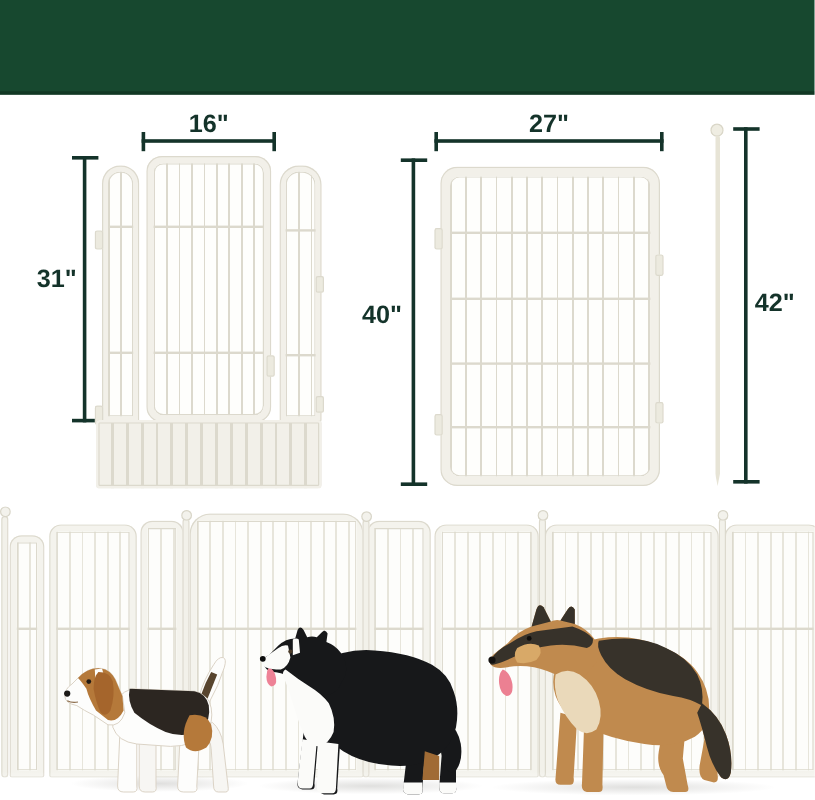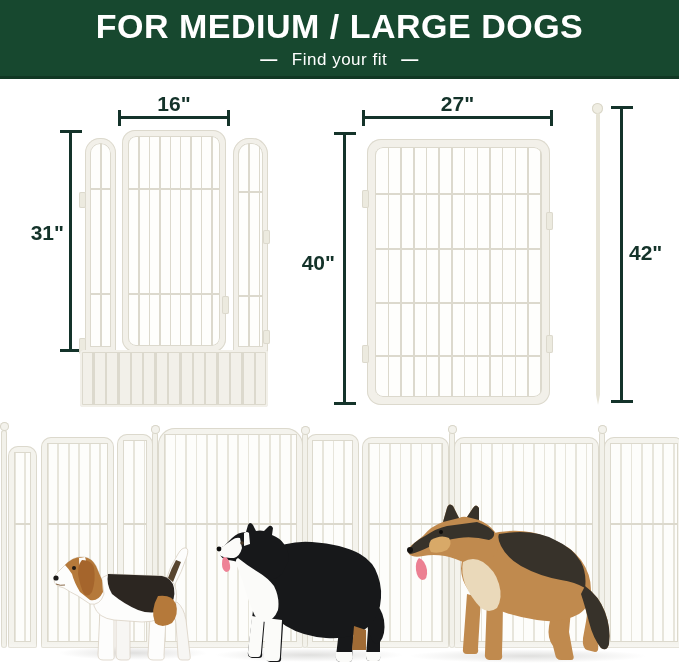"FOR MEDIUM / LARGE DOGS" div.title { html: <div>FOR MEDIUM / LARGE DOGS</div> -> none }
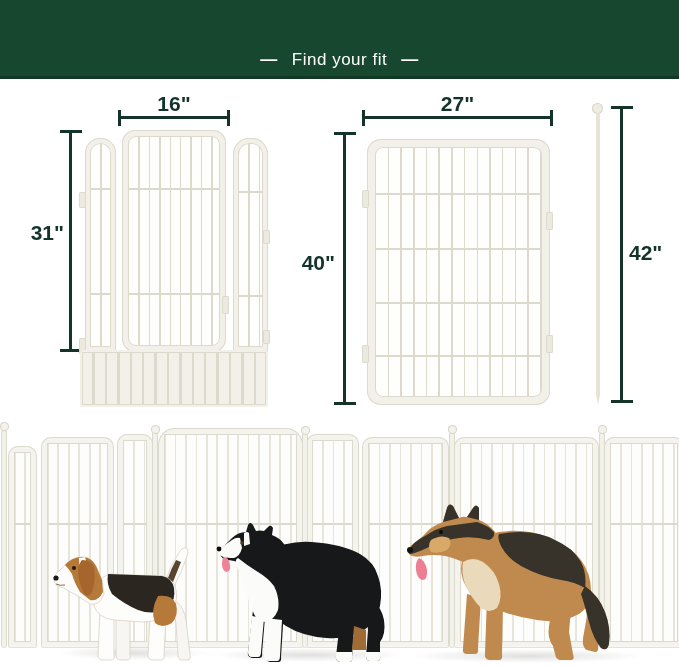"— Find your fit —" div.subtitle { html: <div> <span>—</span><span>Find your fit</span><span>—</span> </div> -> none }
